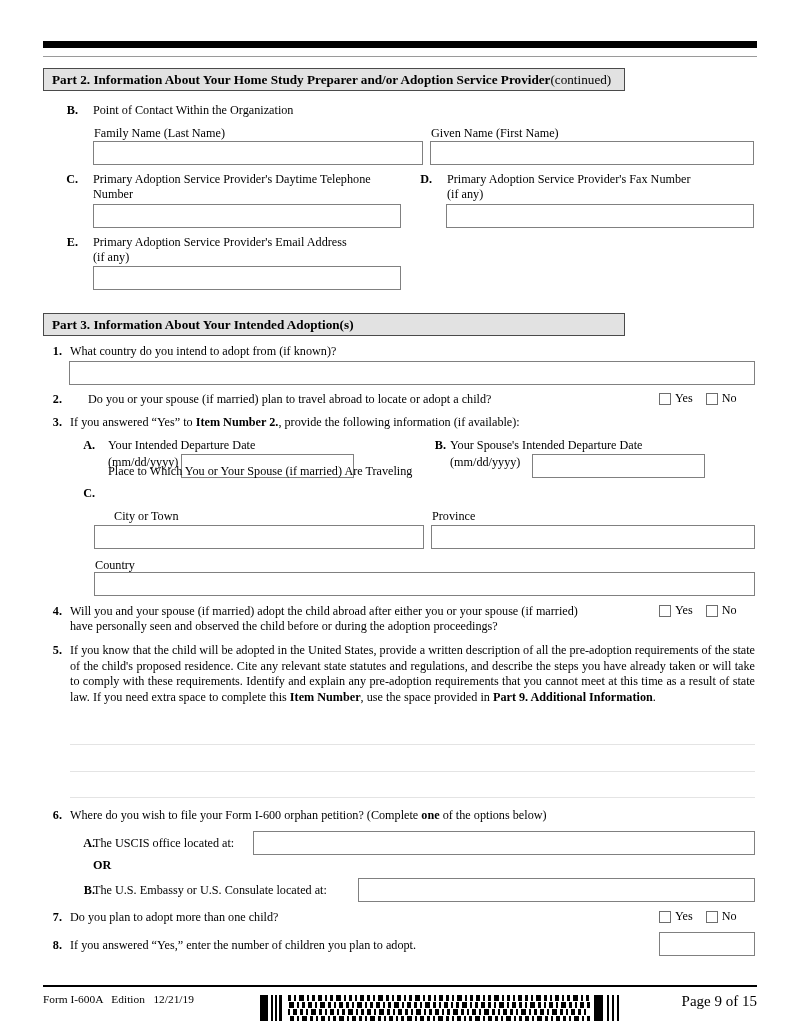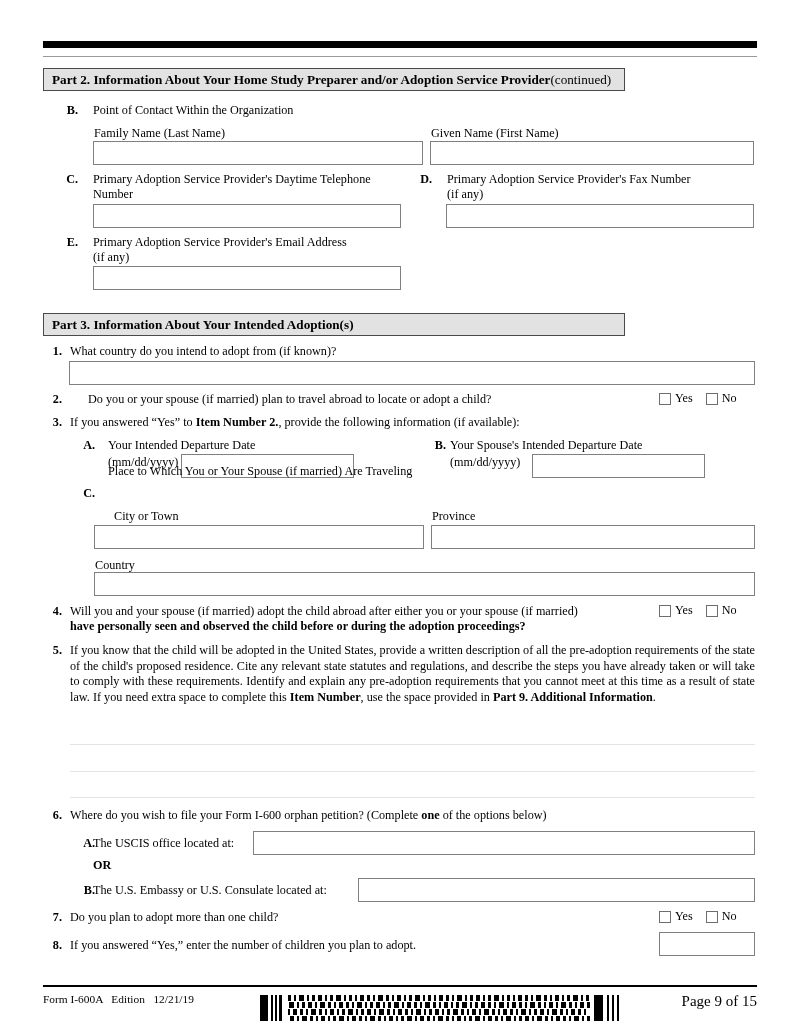"have personally seen and observed" div.txt { font-weight: bold -> none }
